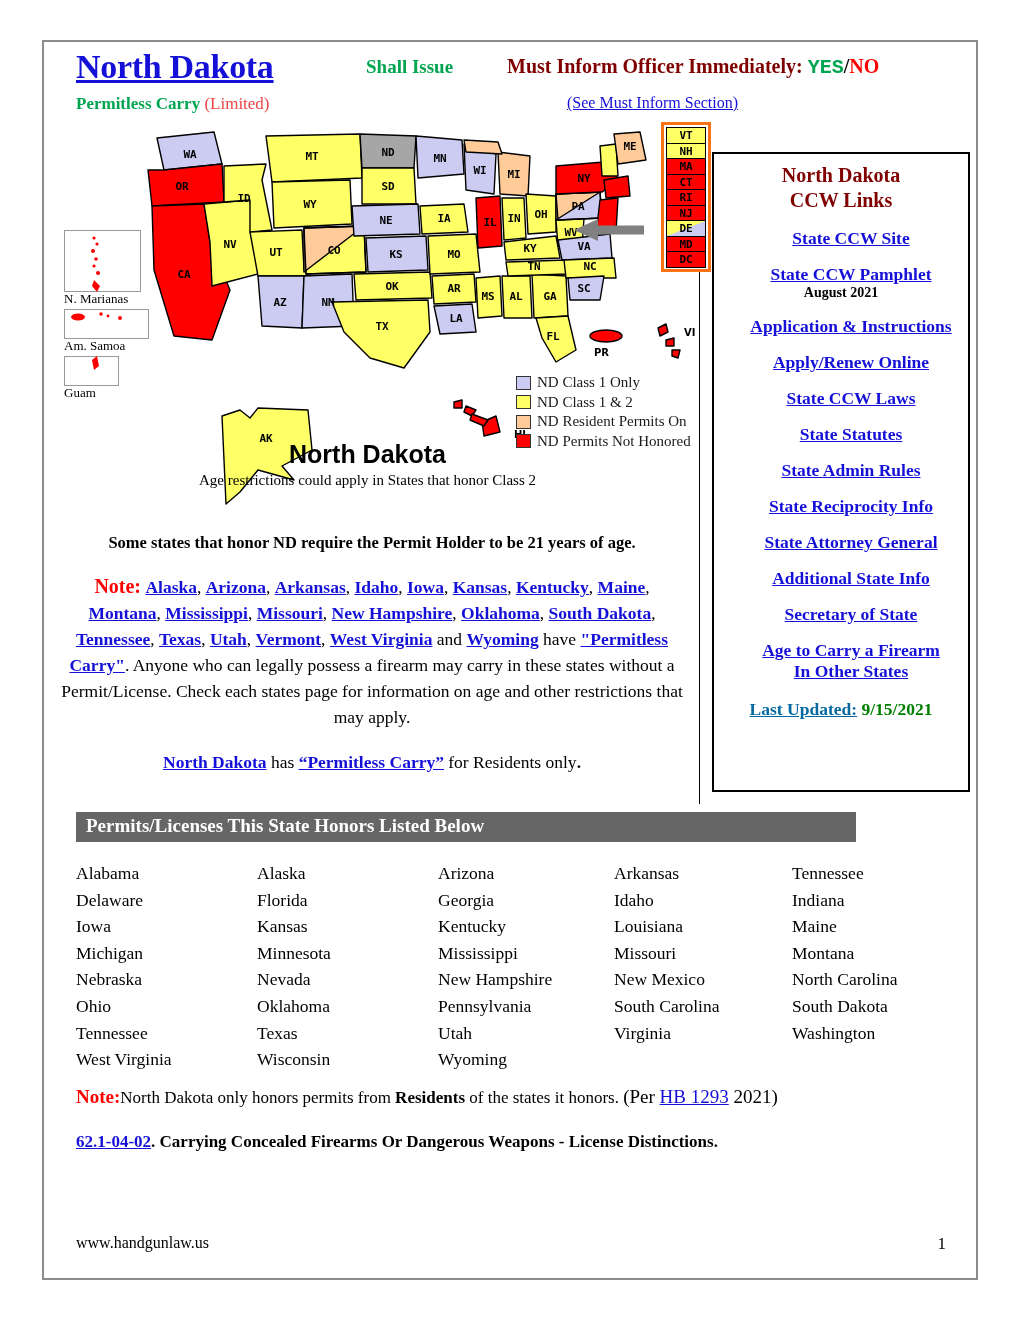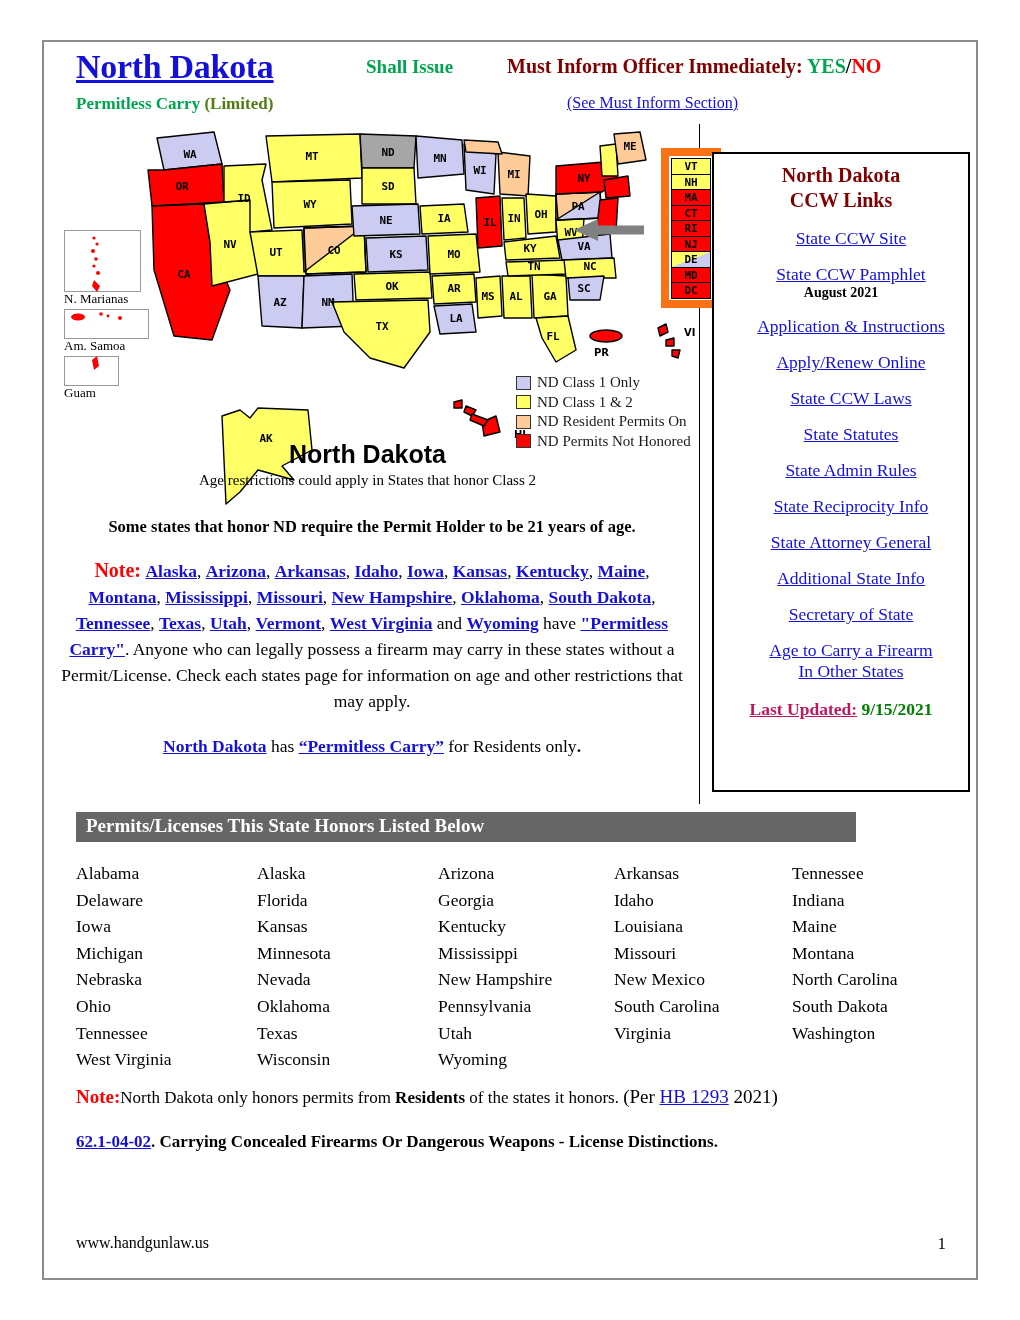"YES" .hdr-inform .yes { font-family: none -> Liberation Mono, monospace }
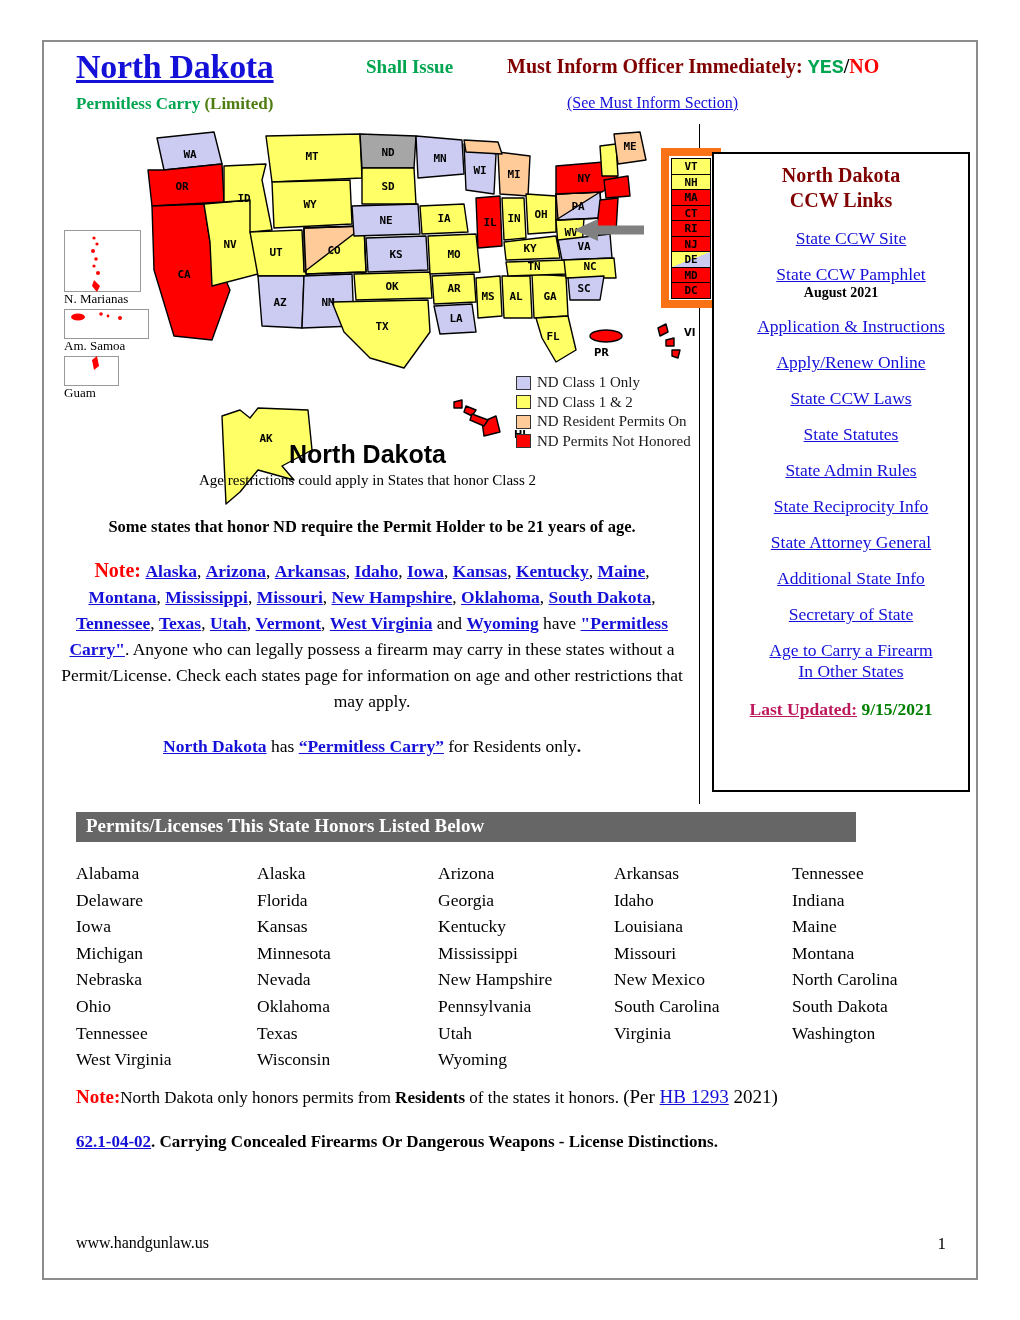"(Limited)" .hdr-sub .lim { color: #4d7c0f -> #ef4444; font-weight: bold -> normal }
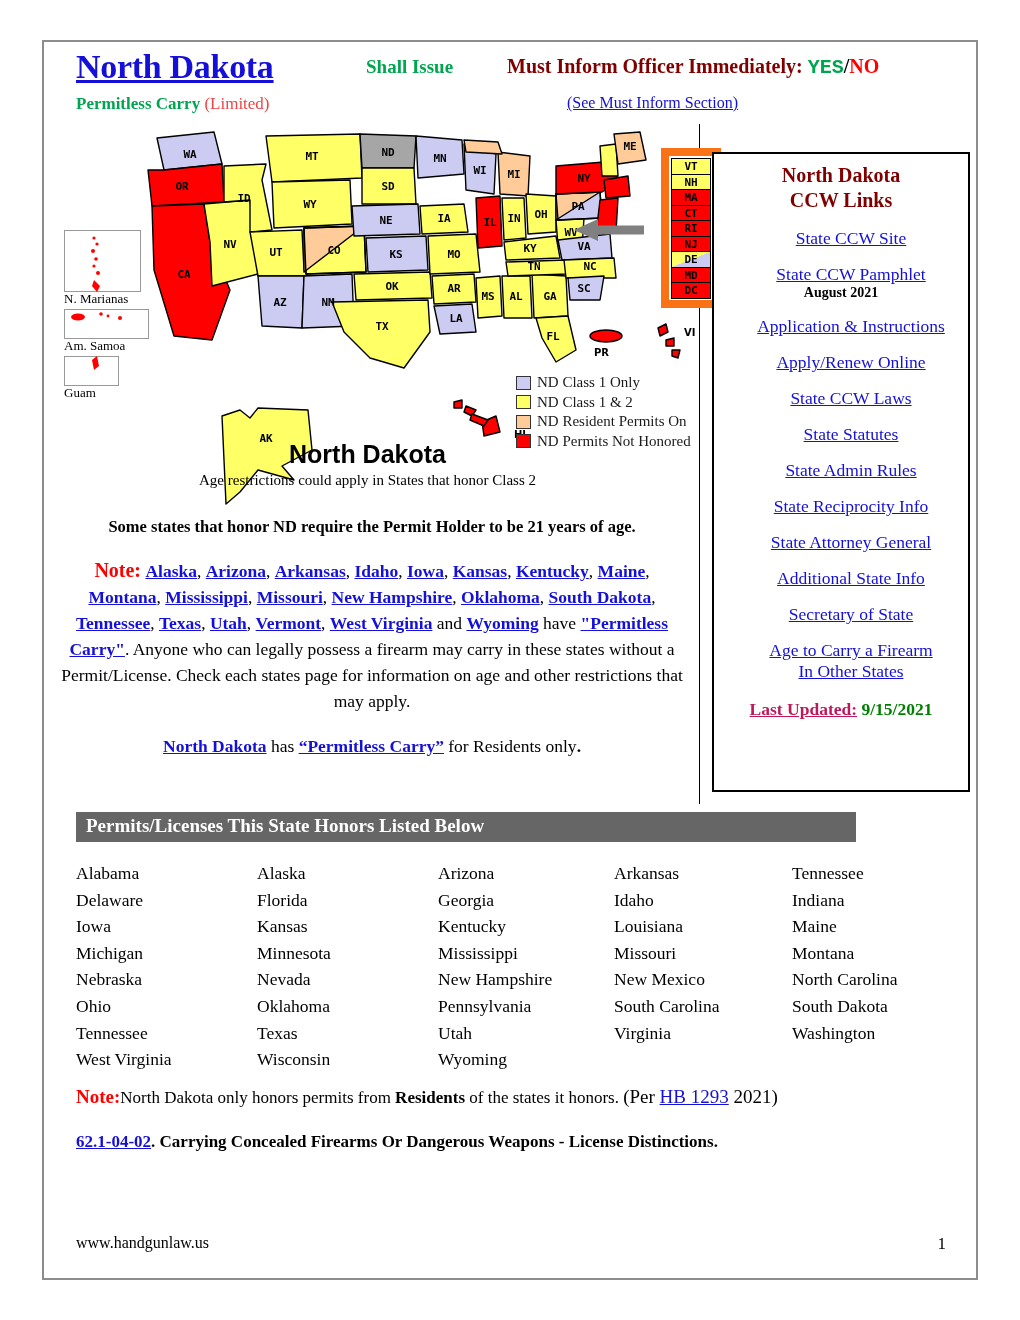"VT" div { border: 8px solid #f97316 -> 3px solid #f97316; top: 28px -> 2px }
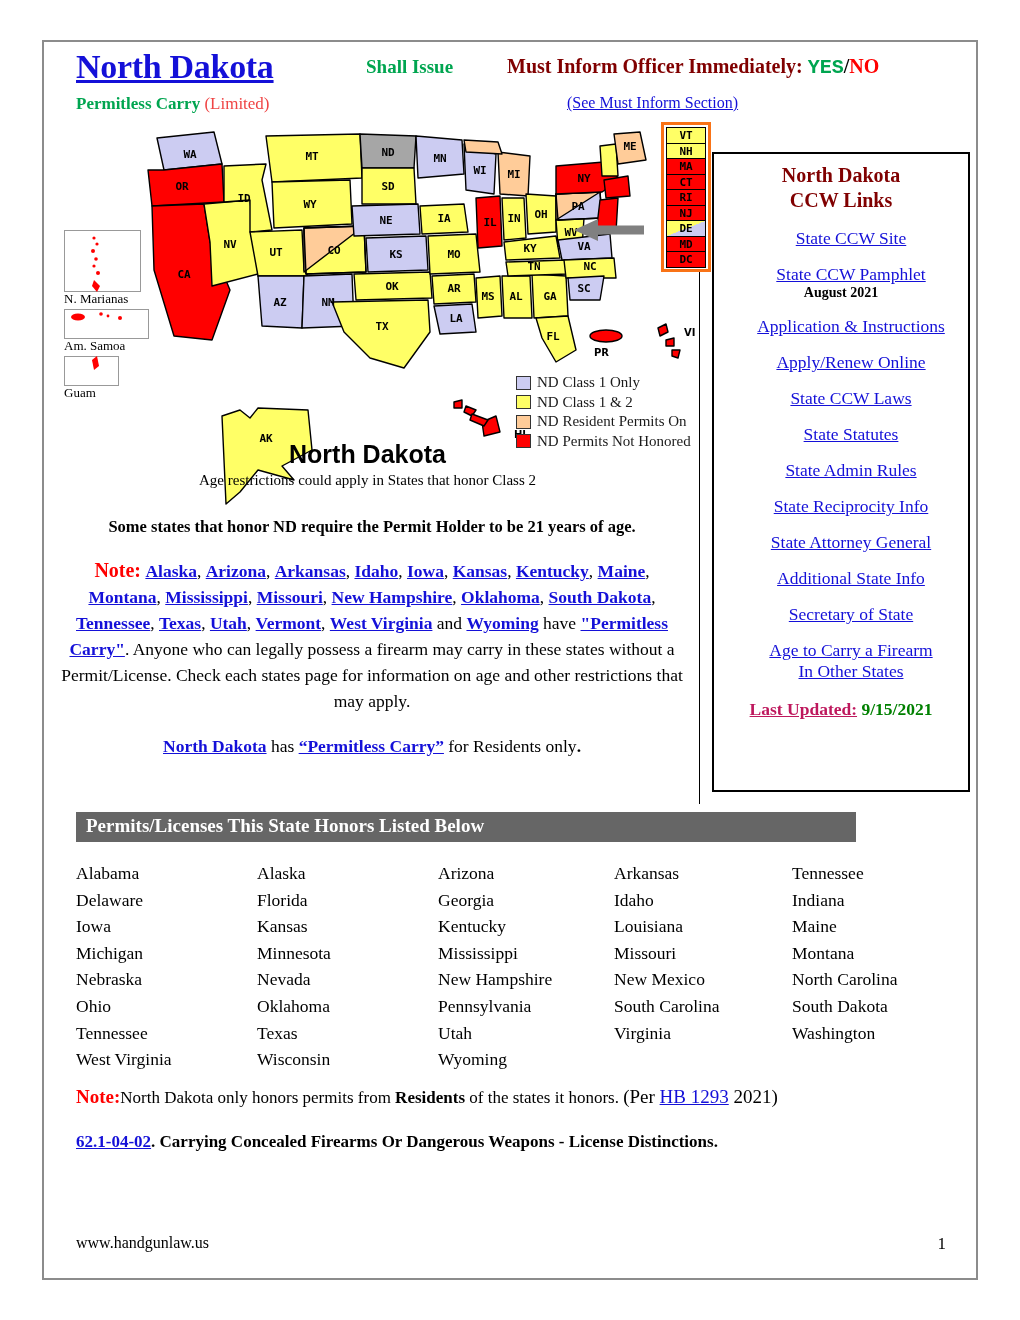"State CCW Site" .ccw-link { font-weight: normal -> bold }
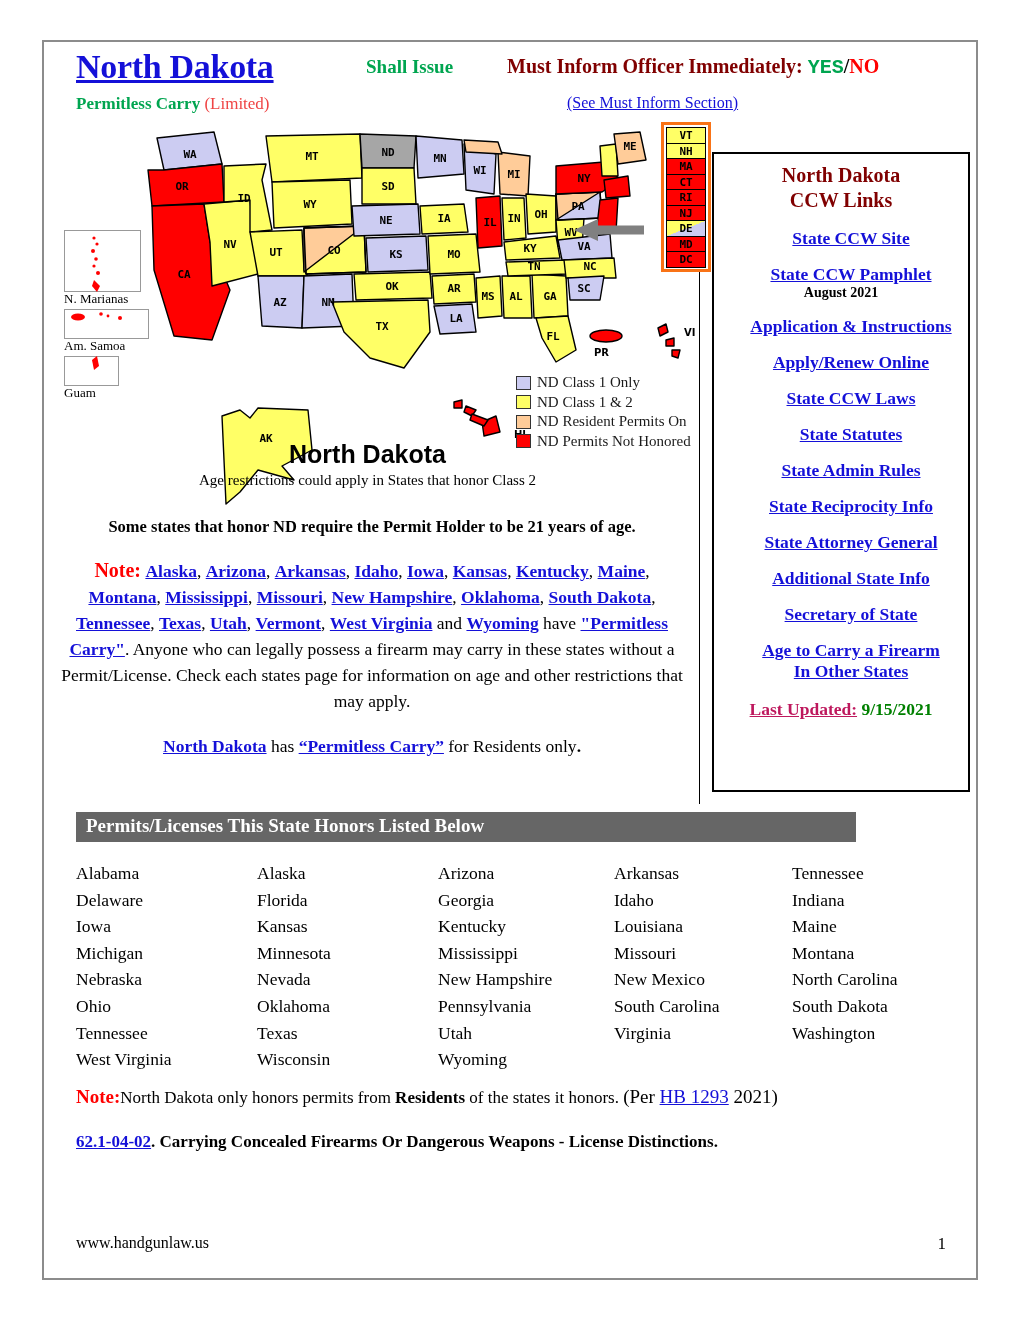"Some states that honor ND" .note-21 { margin: 0 -> 16px }
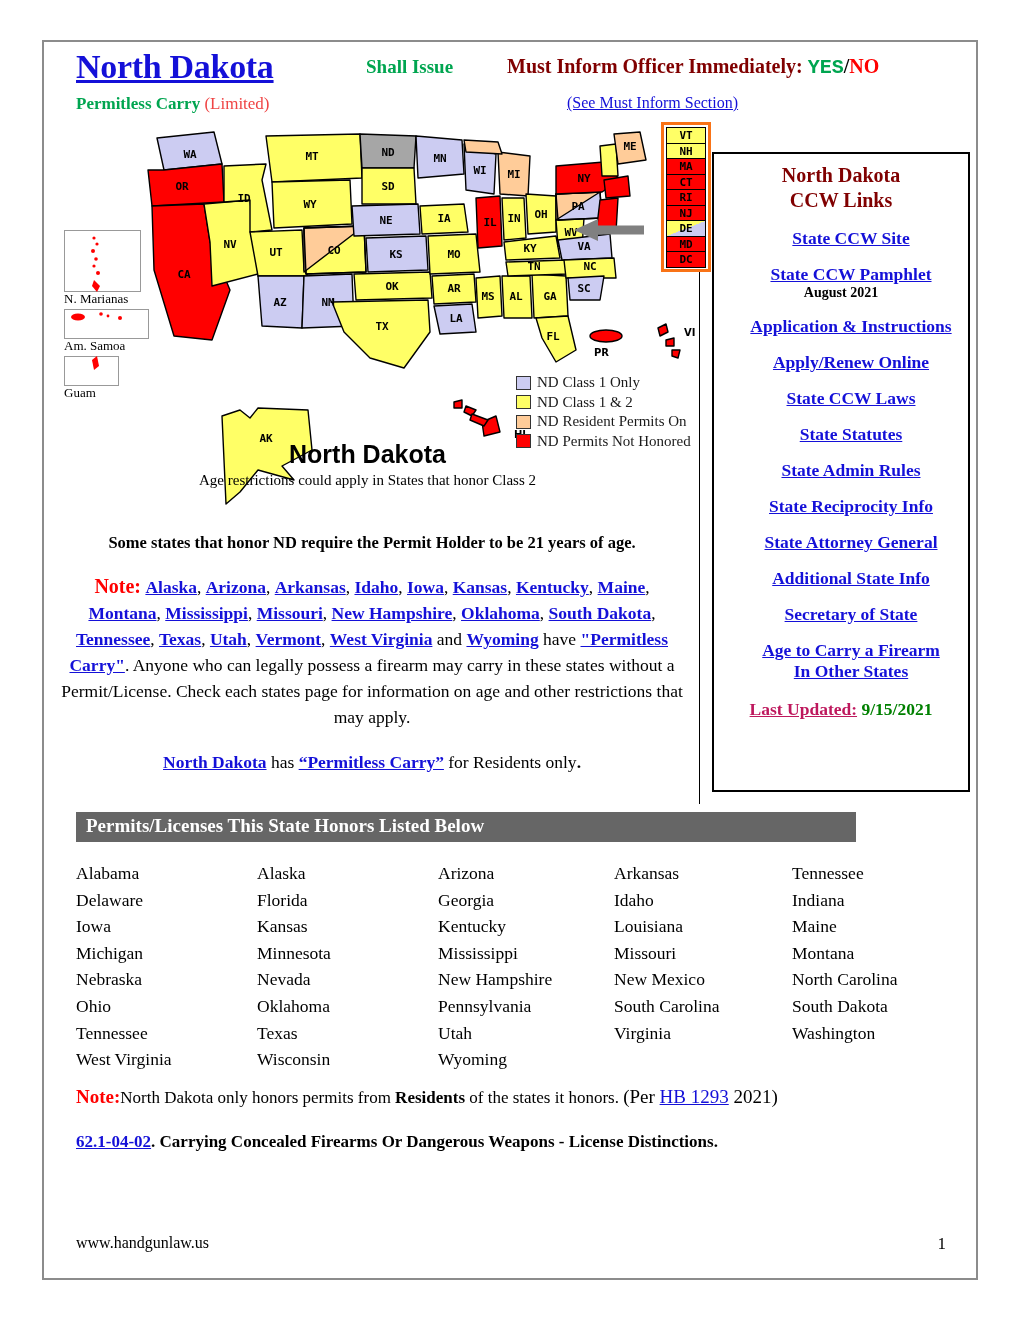"Last Updated:" .ccw-updated .lab { color: #be185d -> #0369a1 }
